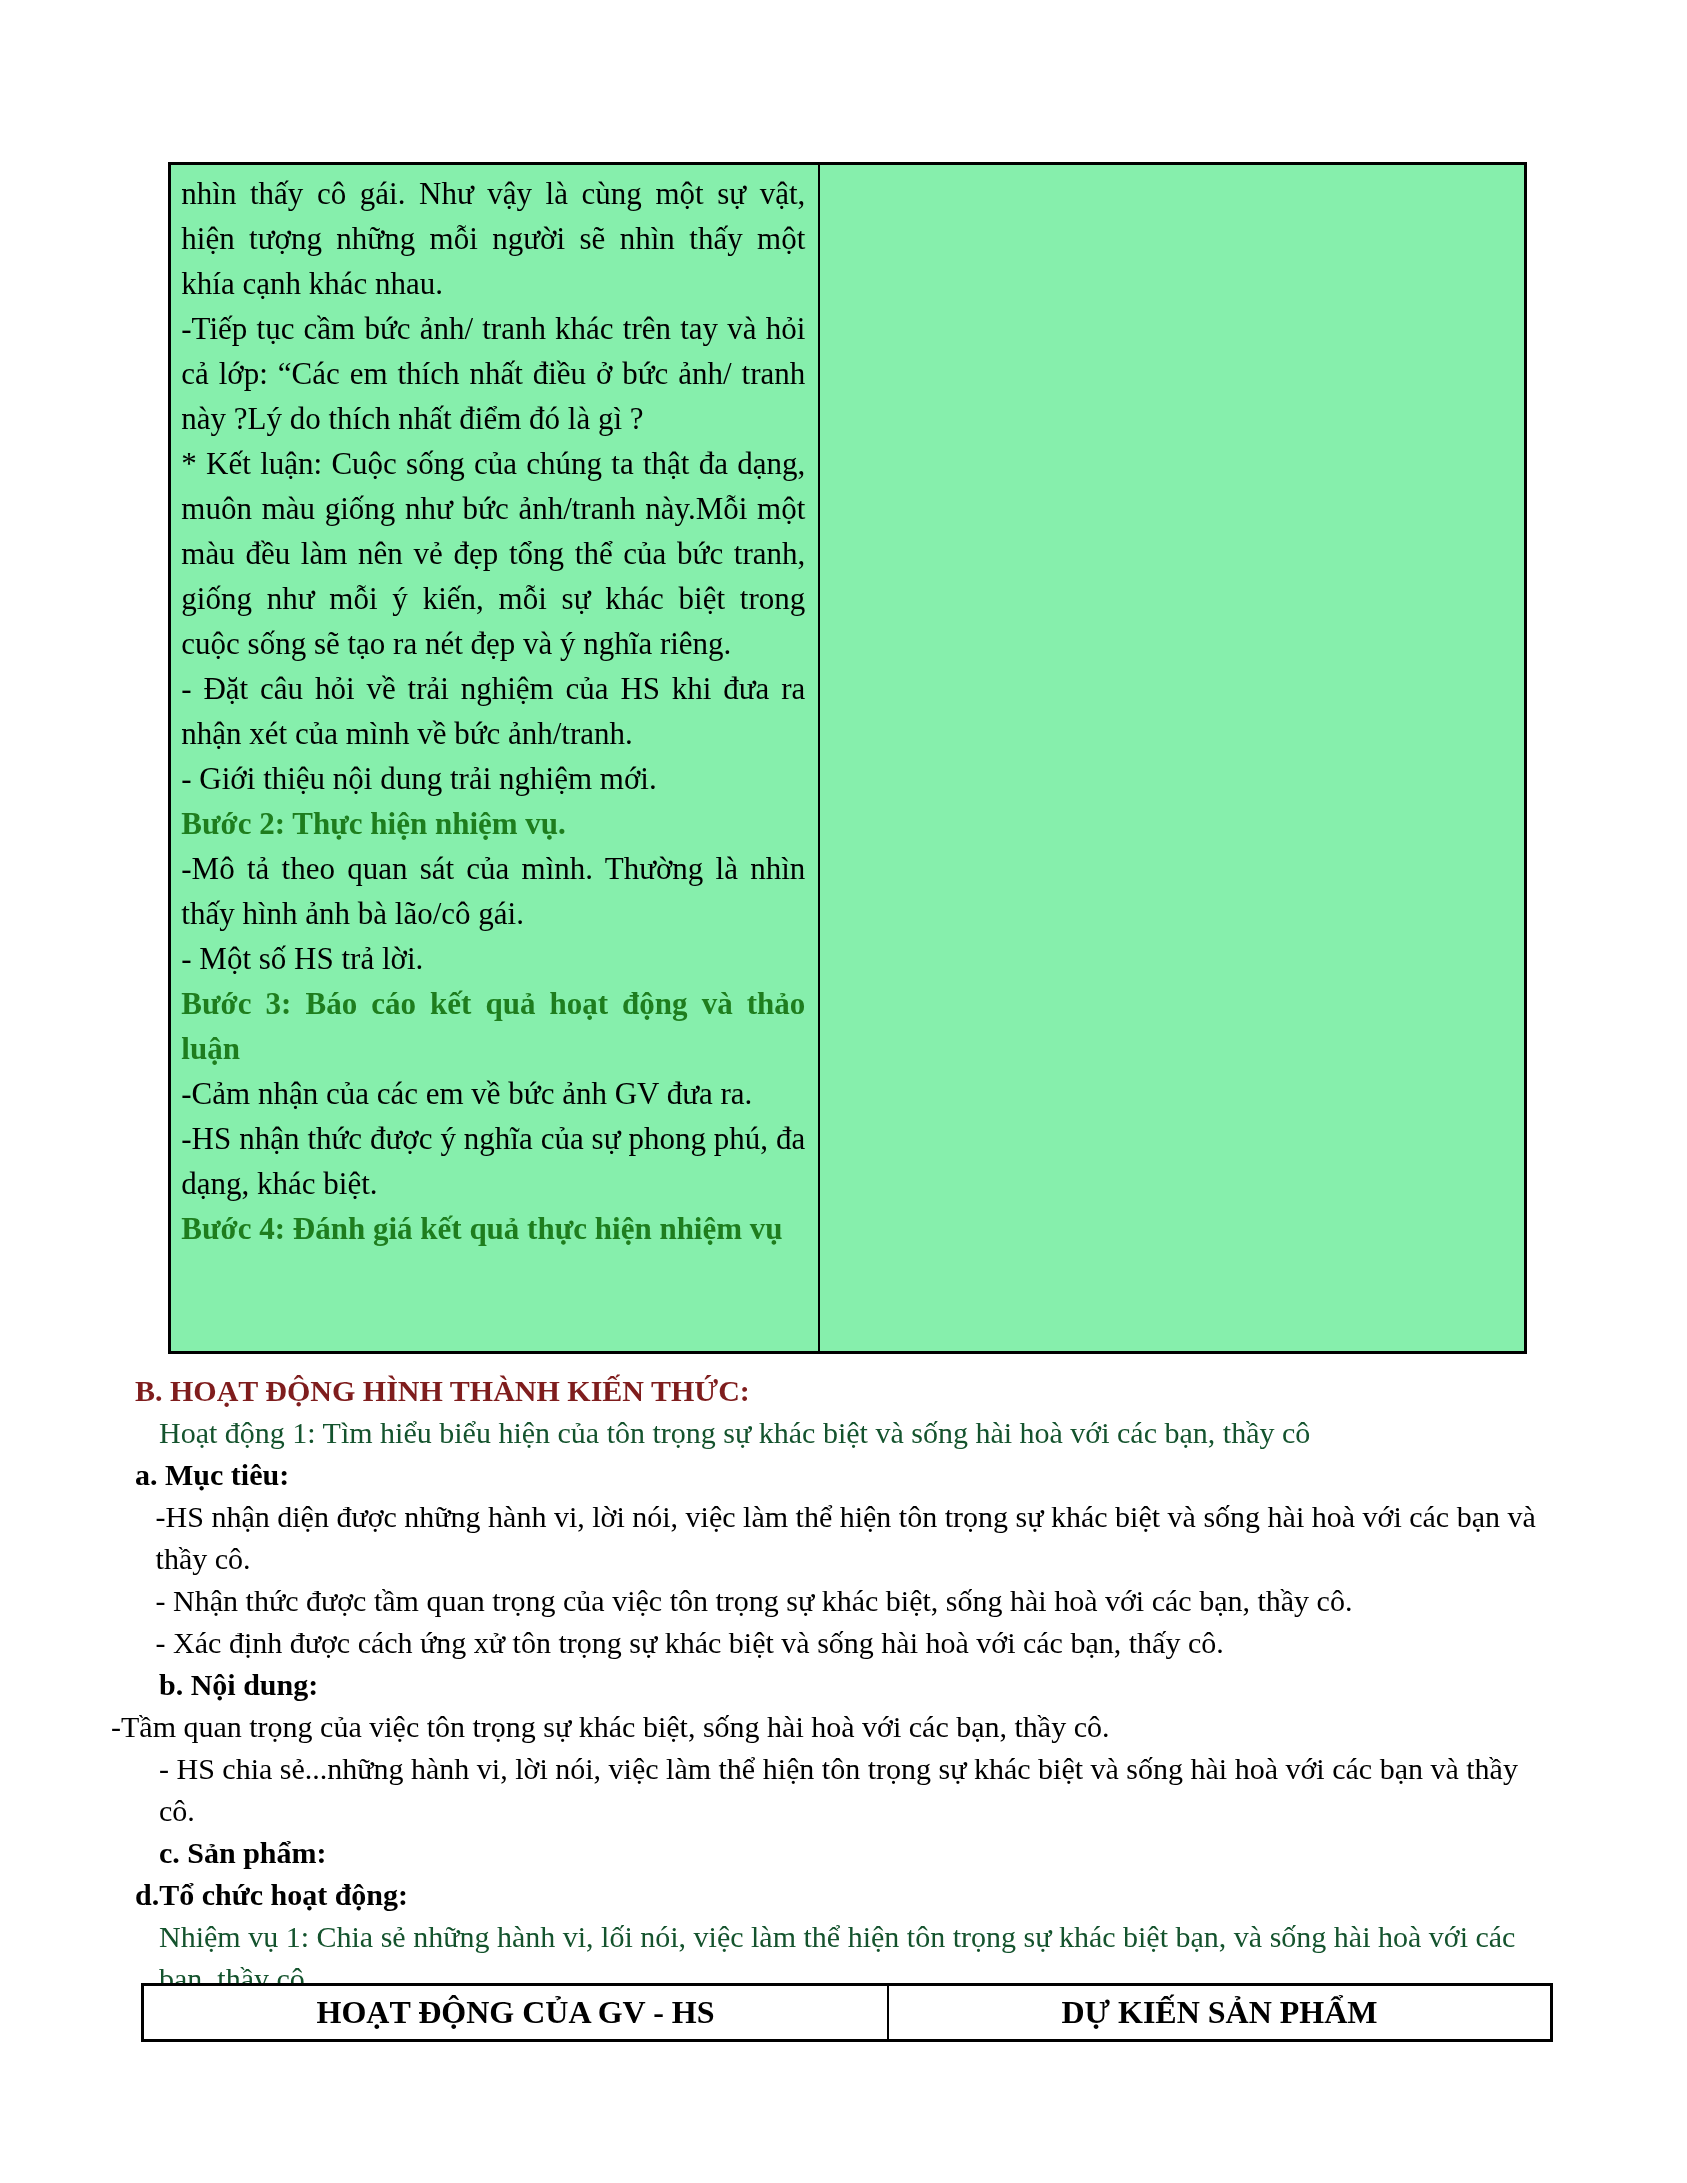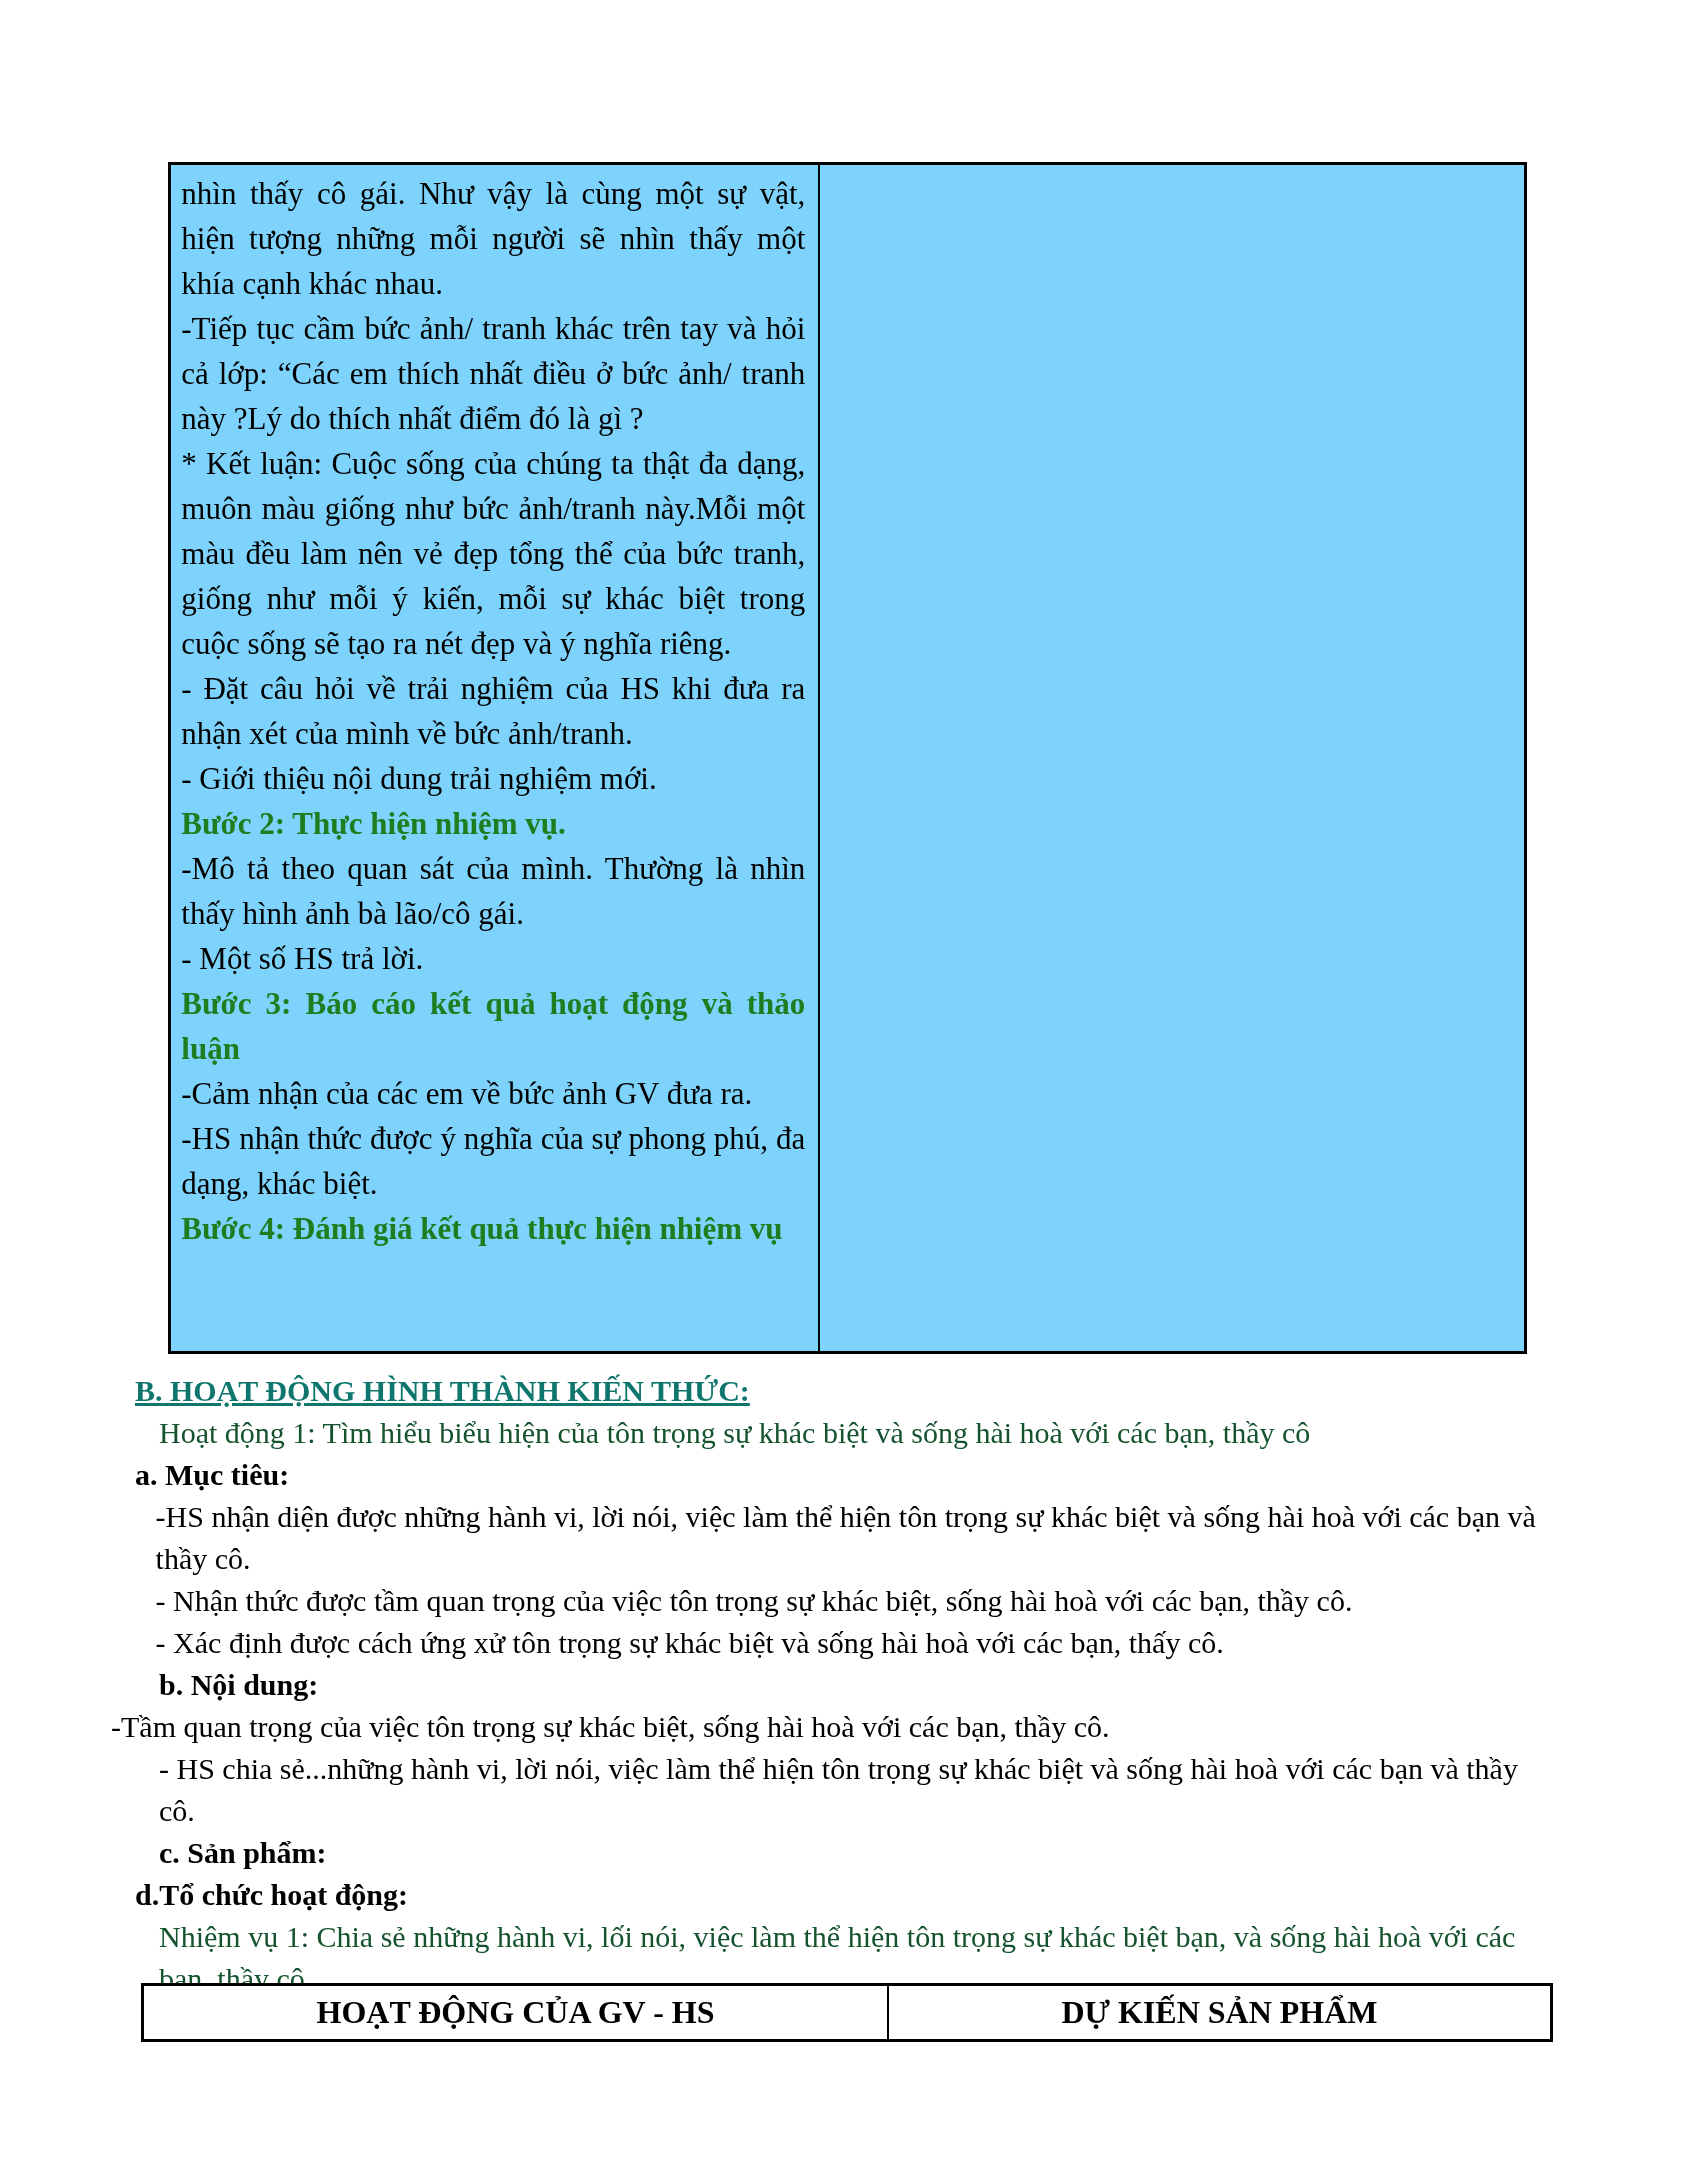"nhìn thấy cô gái. Như" .top-table { background: #7dd3fc -> #86efac }
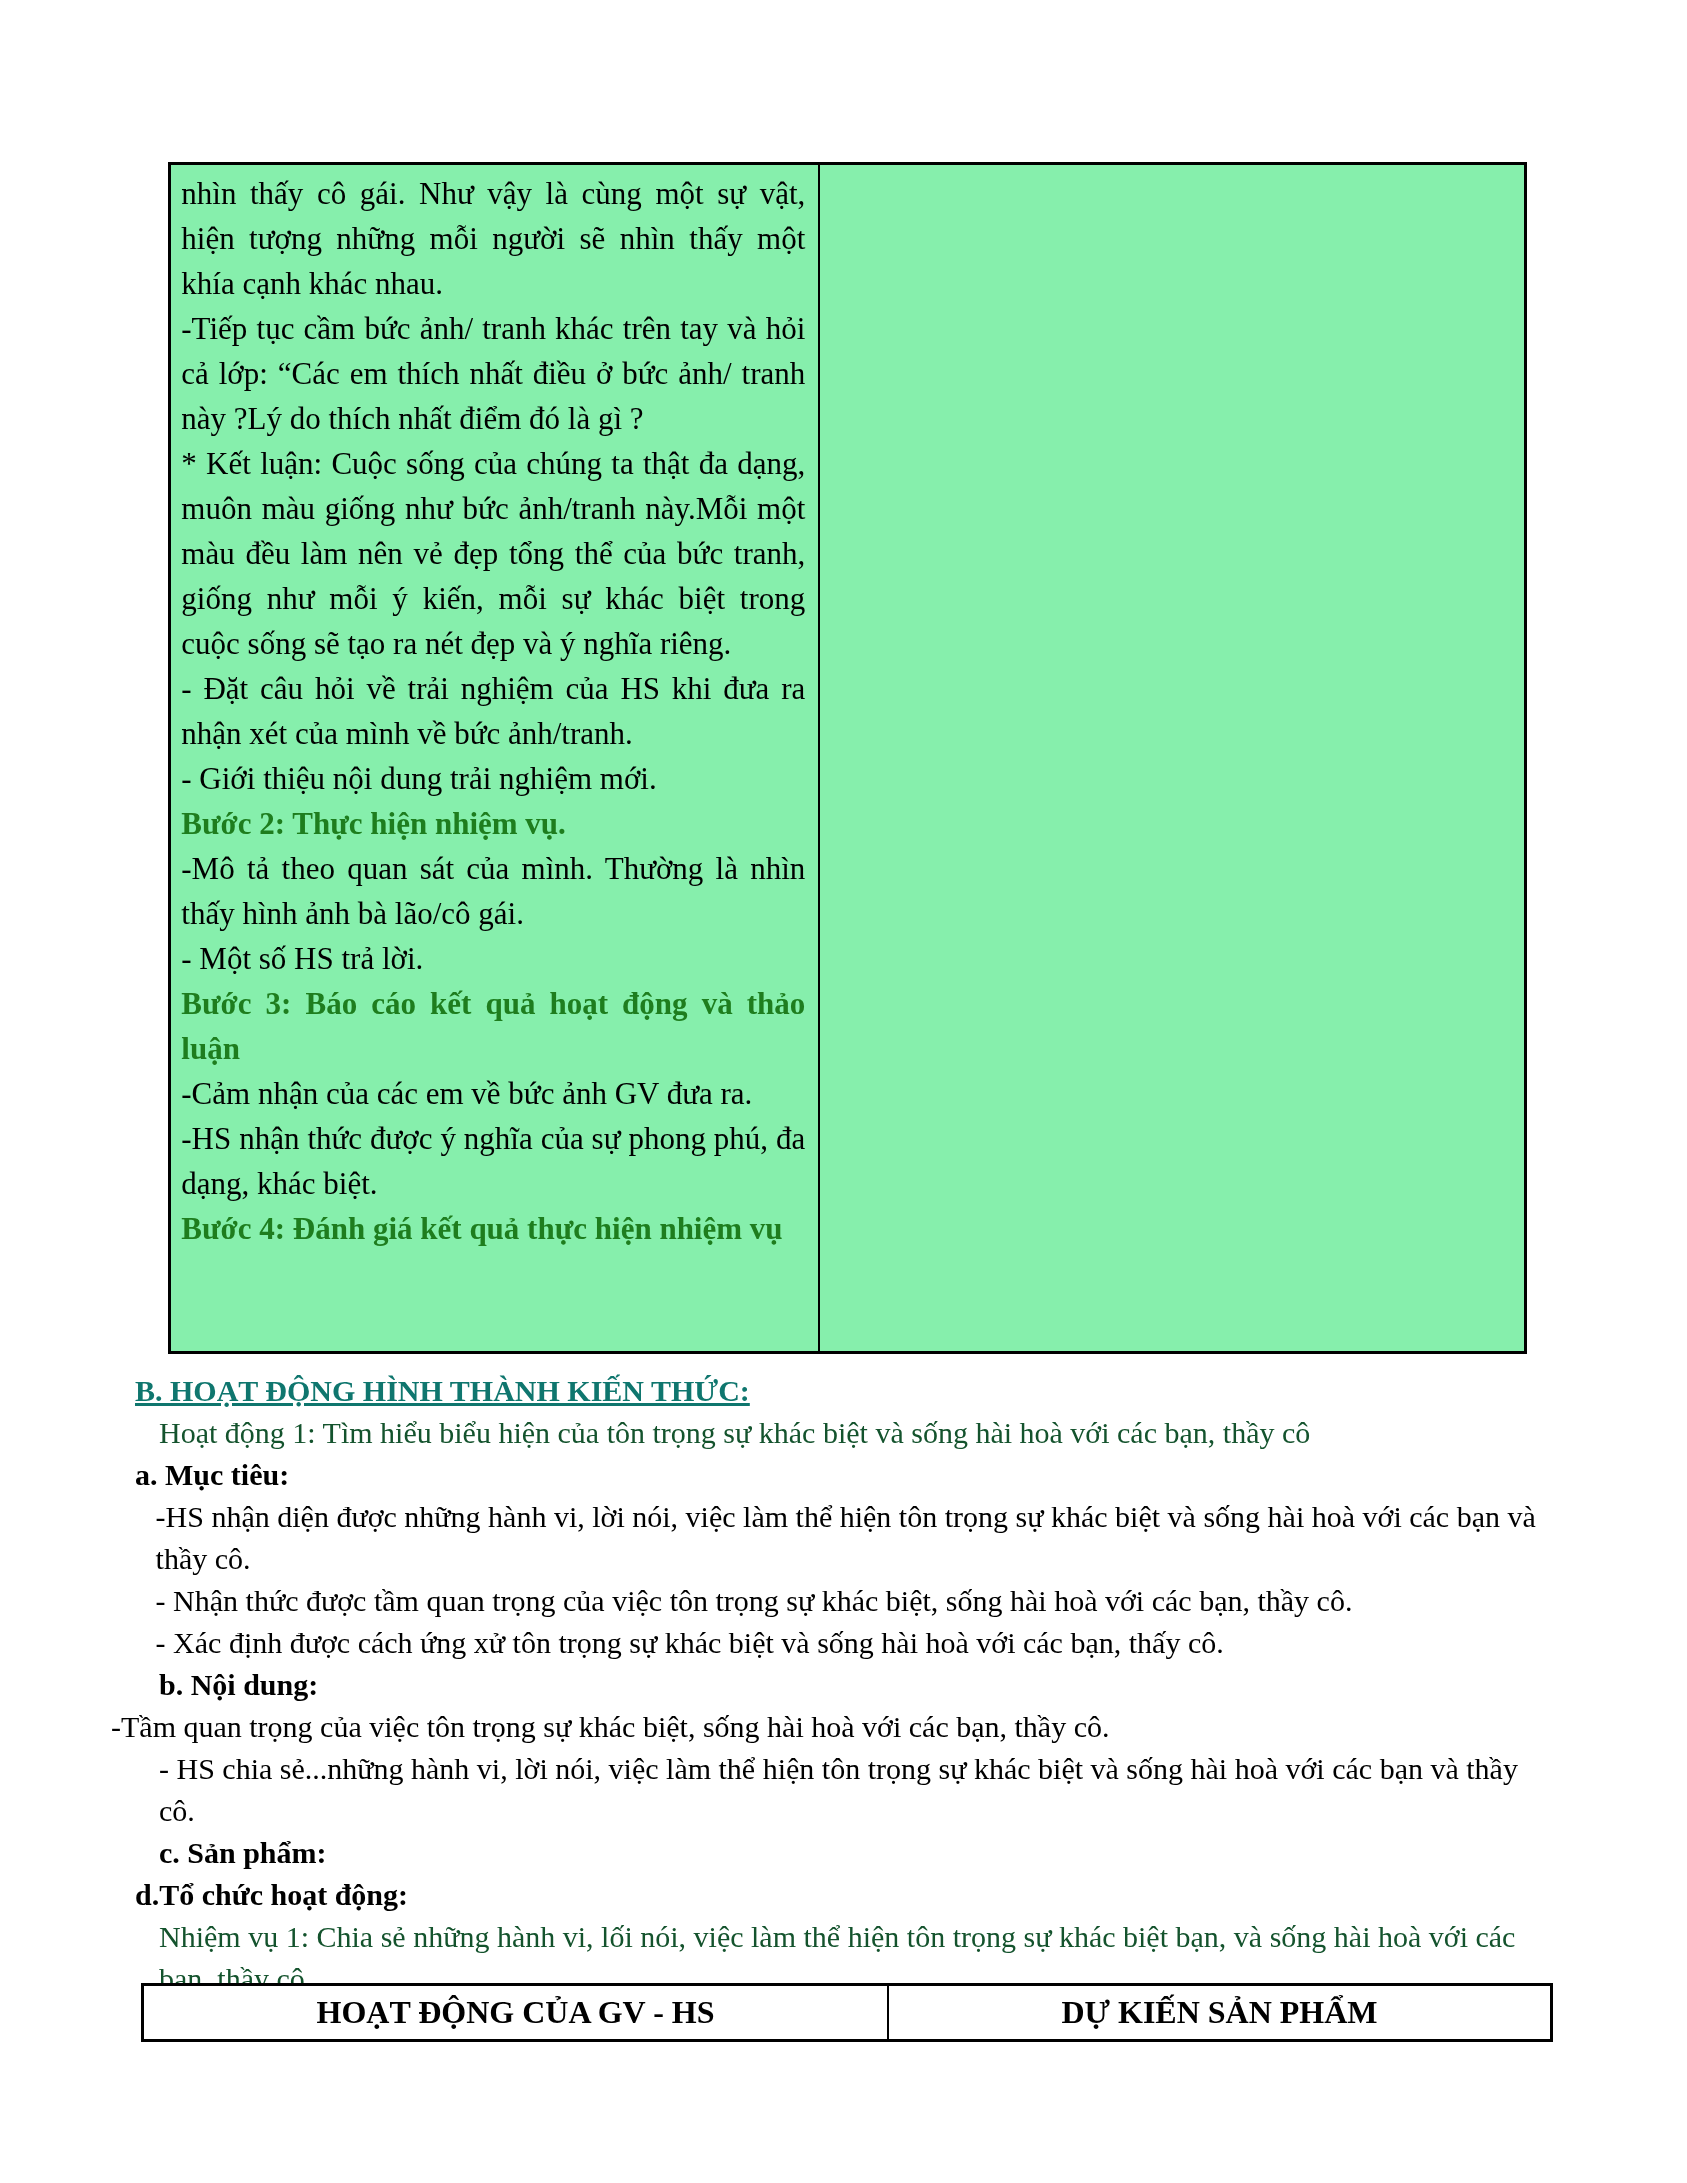"B. HOẠT ĐỘNG HÌNH THÀNH" .h-red-caps { color: #0f766e -> #7f1d1d; text-decoration: underline -> none }
